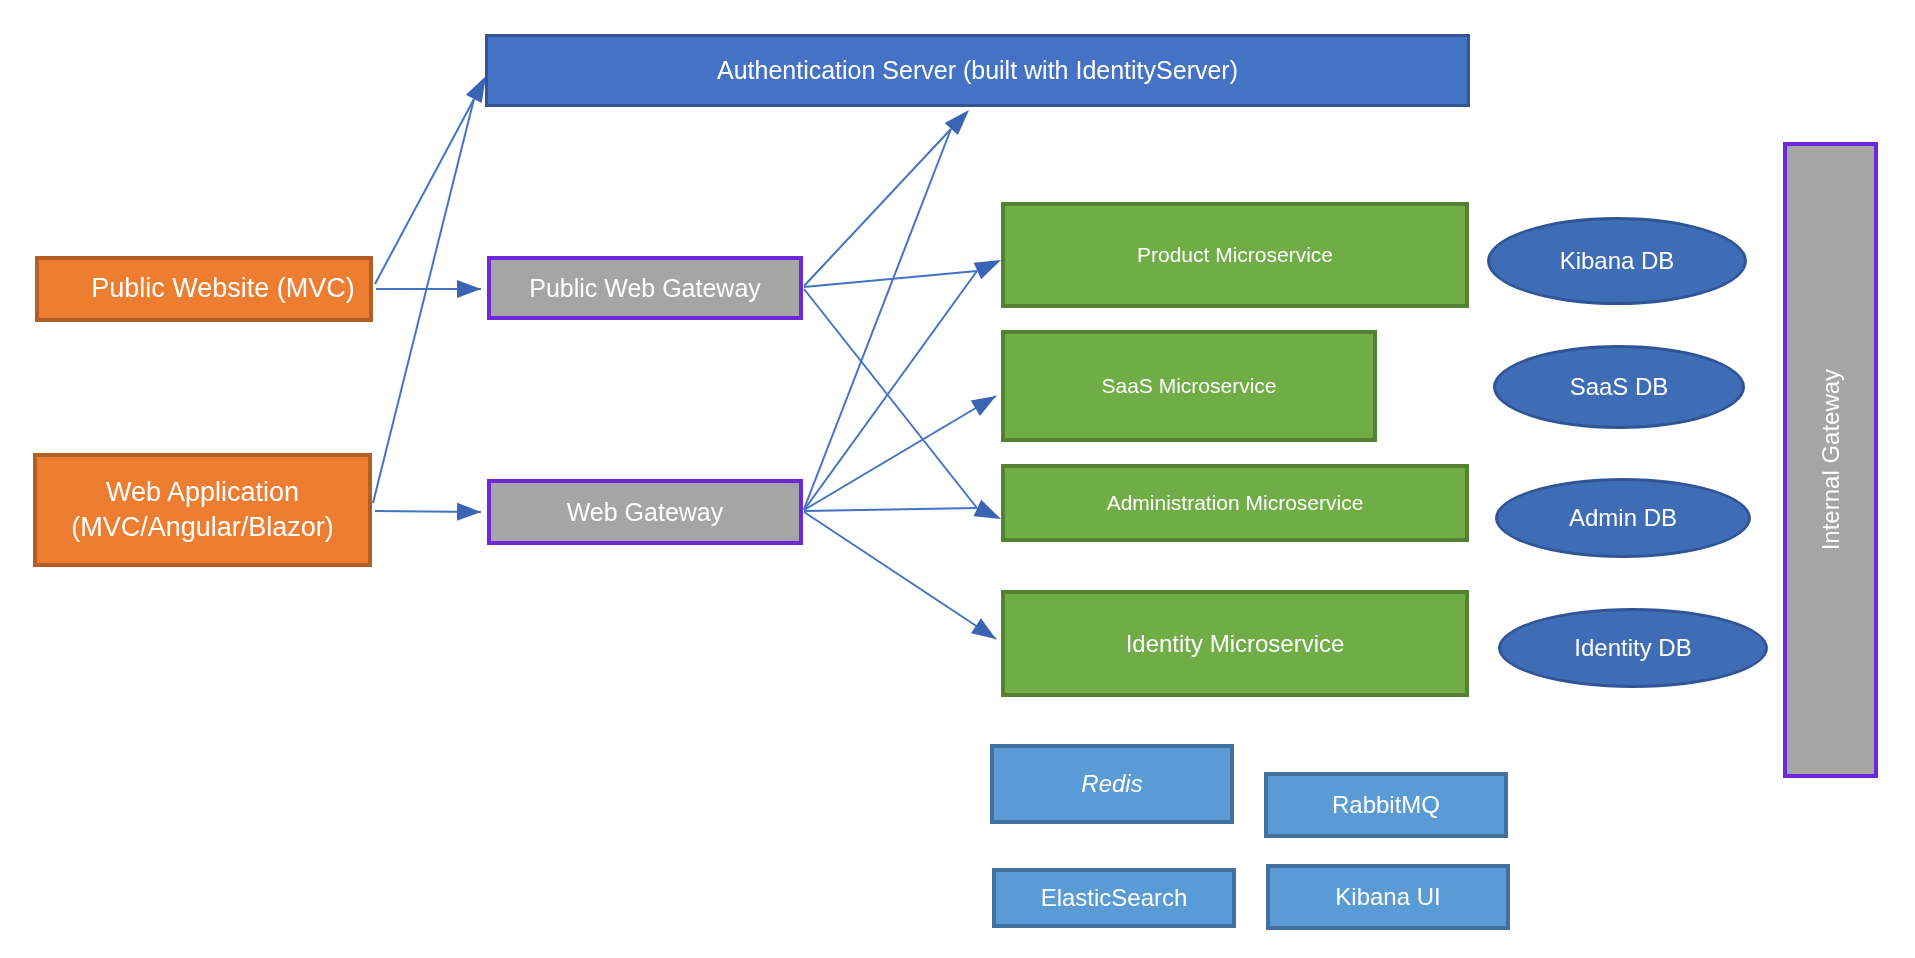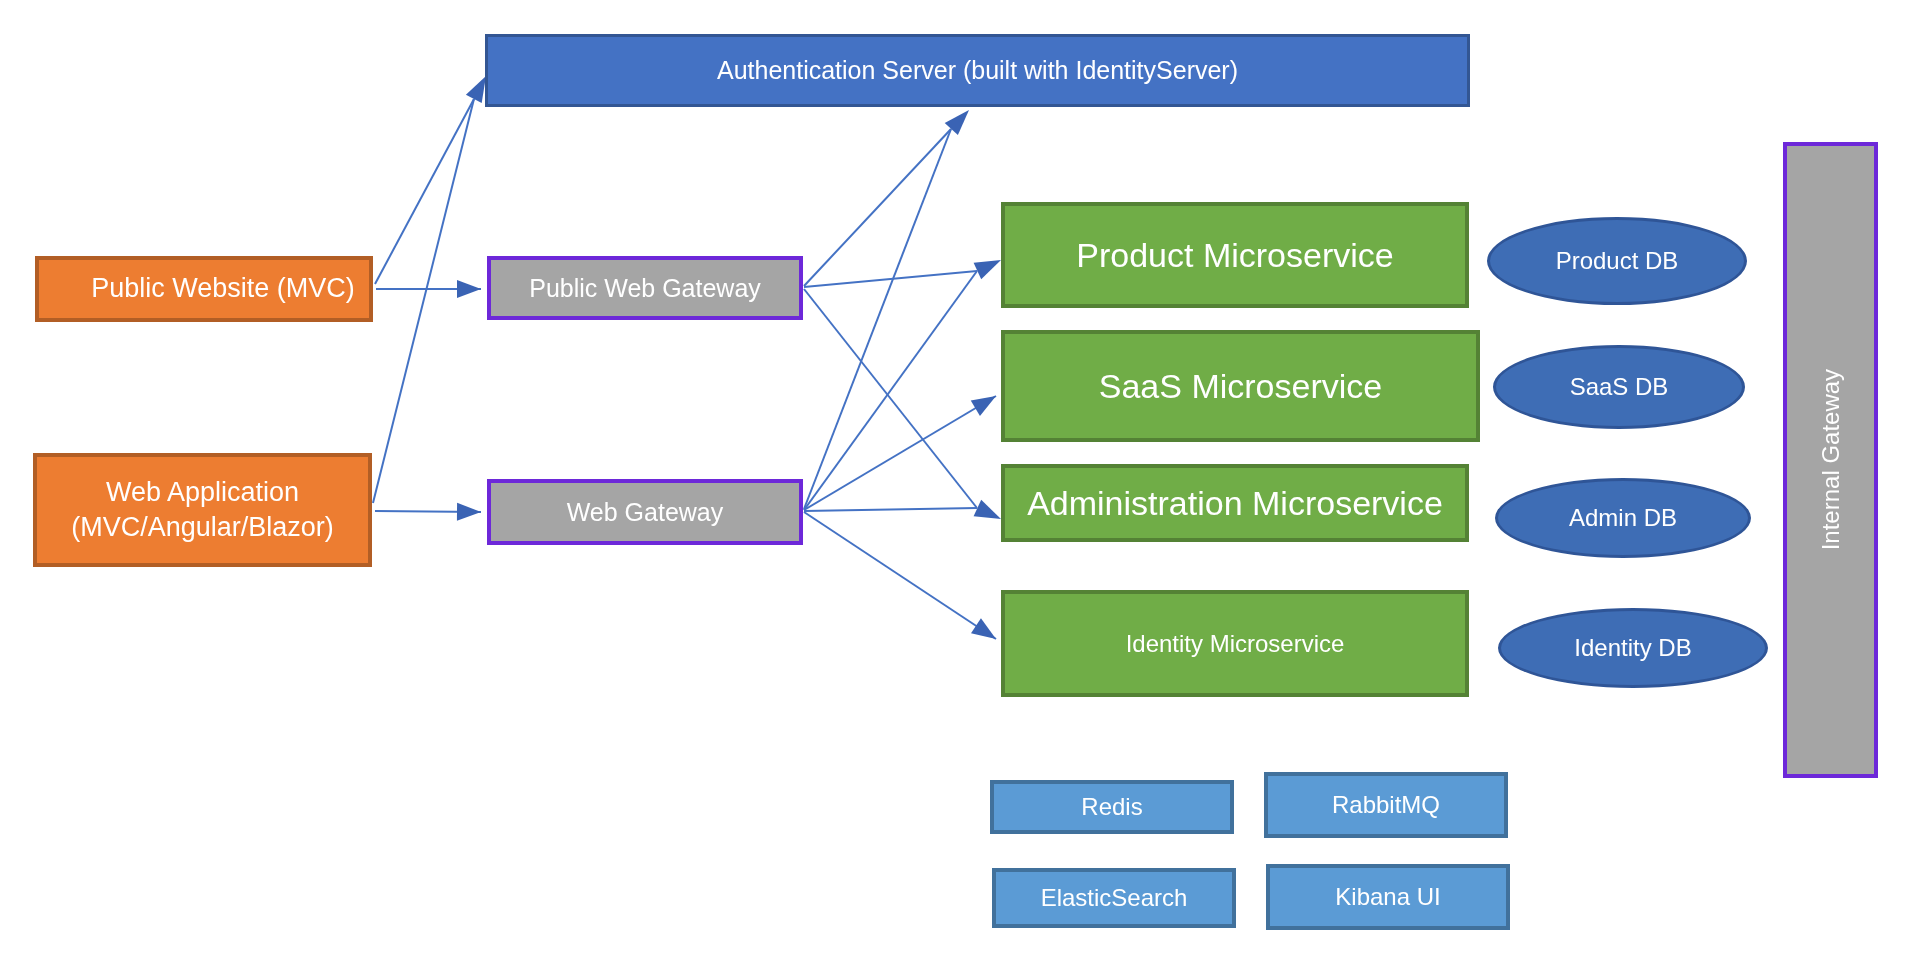"Product Microservice" .greenbox { font-size: 34px -> 21px }
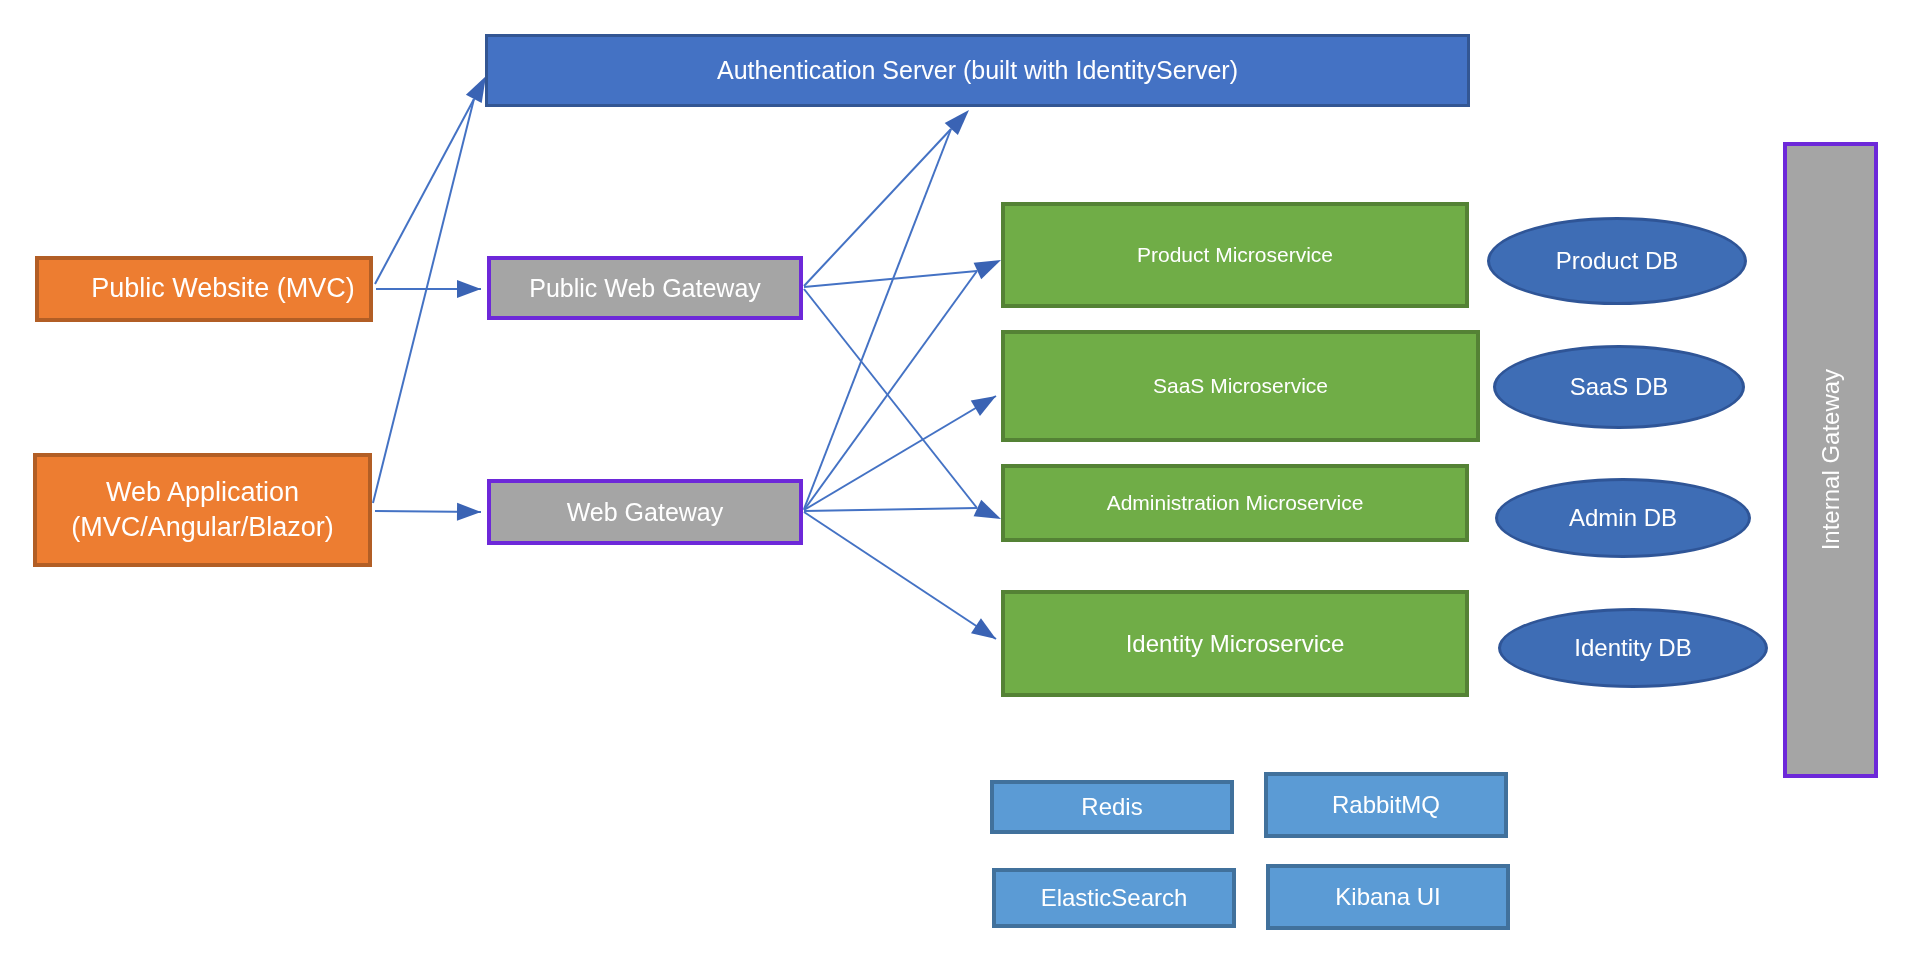"Product DB" span.nowrap { text: Product -> Kibana }
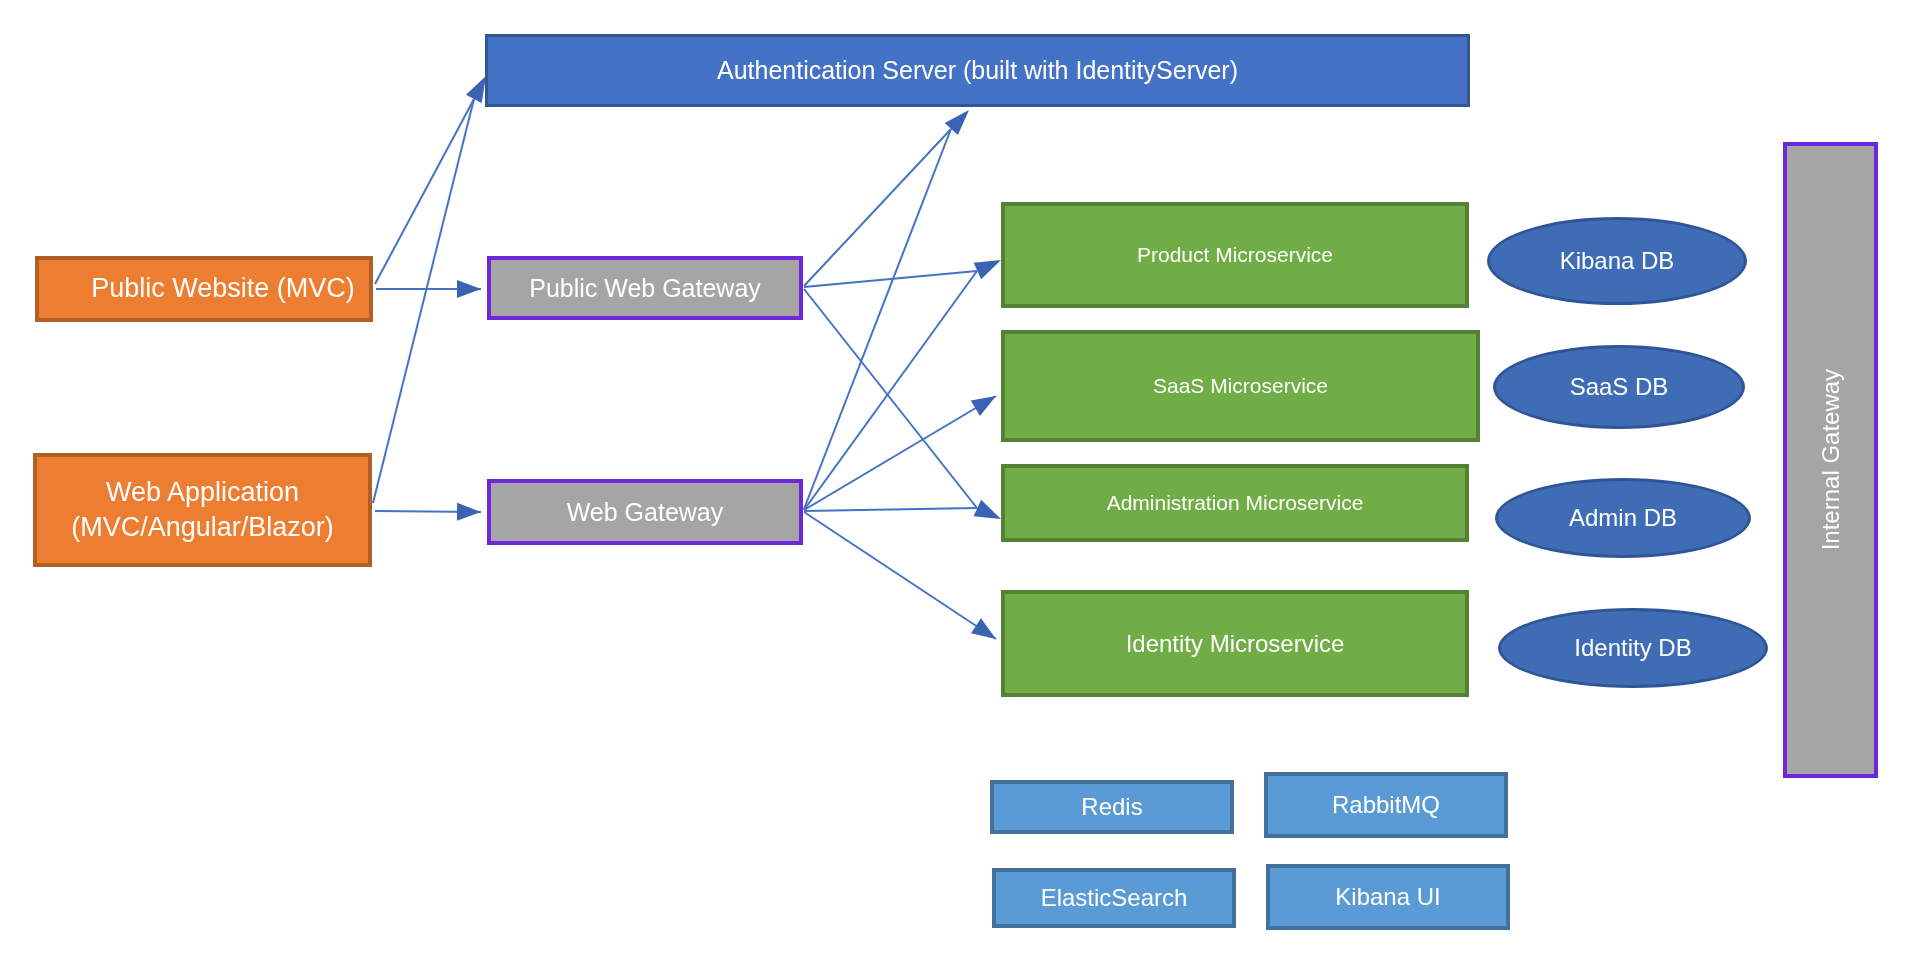"SaaS Microservice" .n-saas-ms { width: 479px -> 376px }
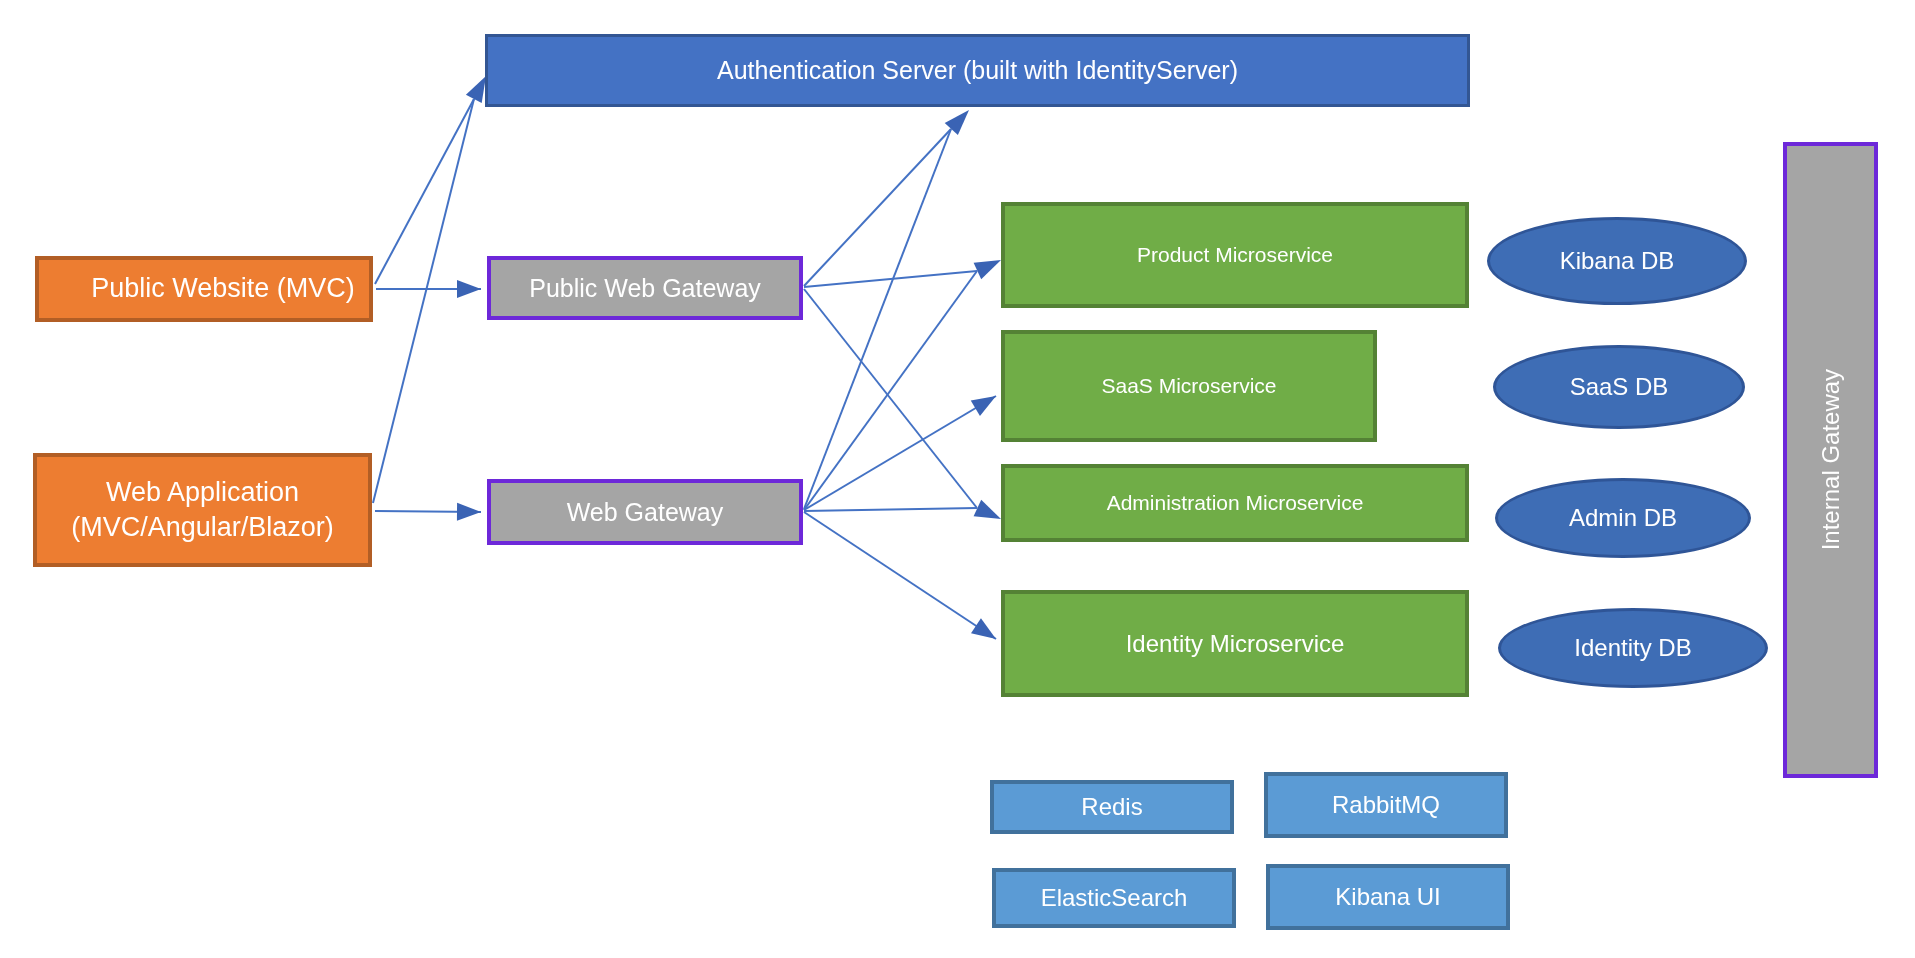"Redis" .n-redis { font-style: none -> italic; height: 54px -> 80px; top: 780px -> 744px }
